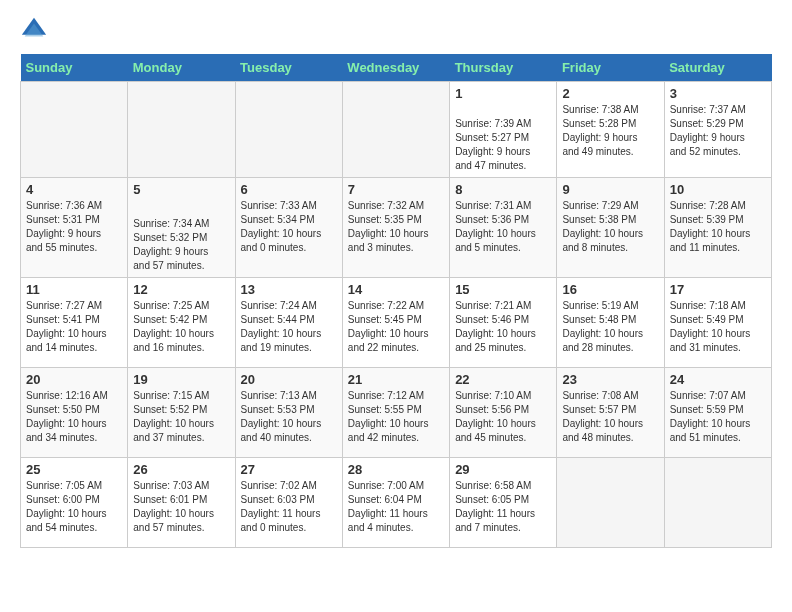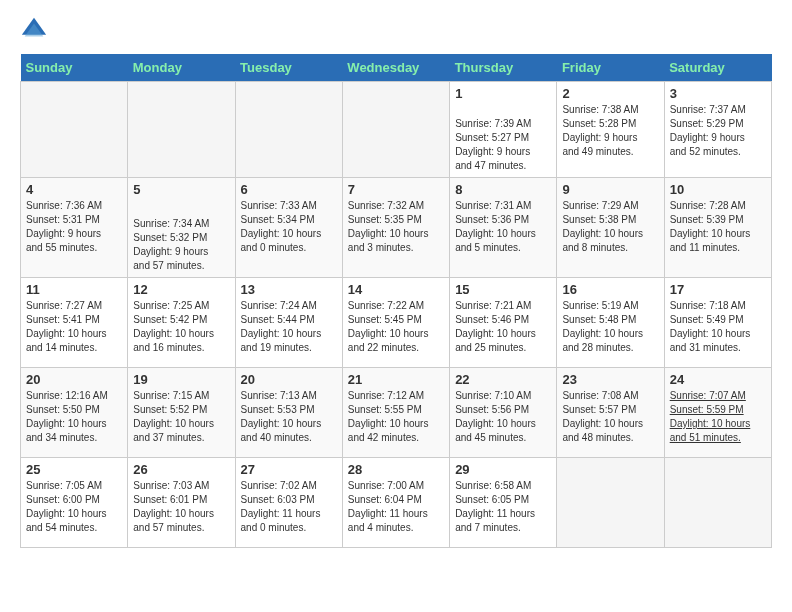"Sunrise: 7:07 AM" div.day-info { text-decoration: underline -> none }
